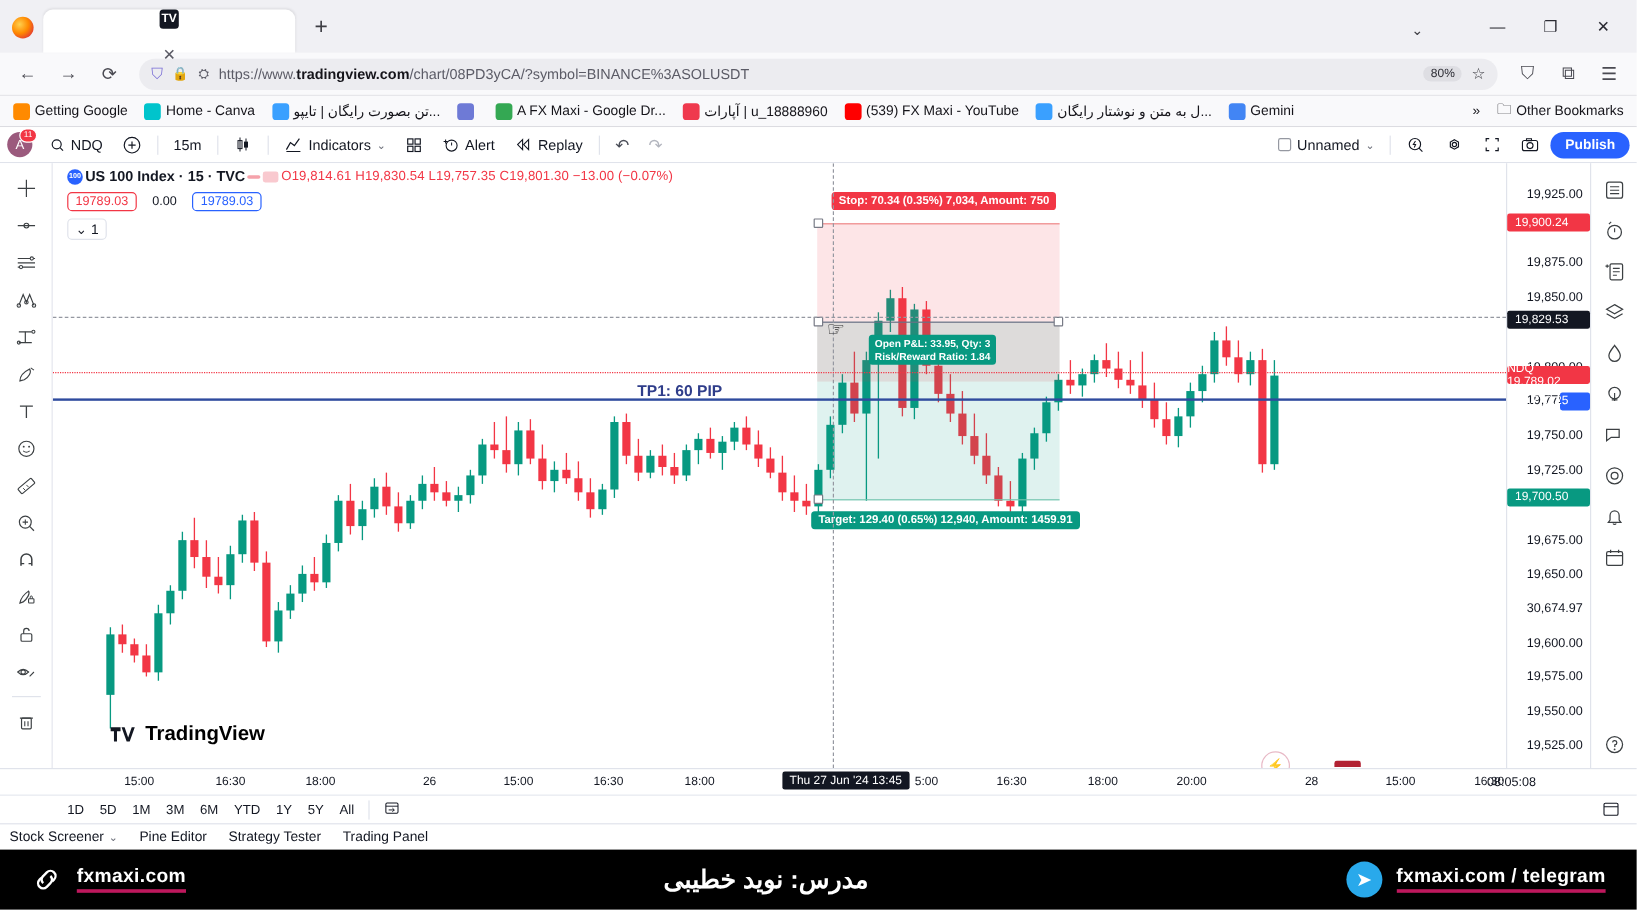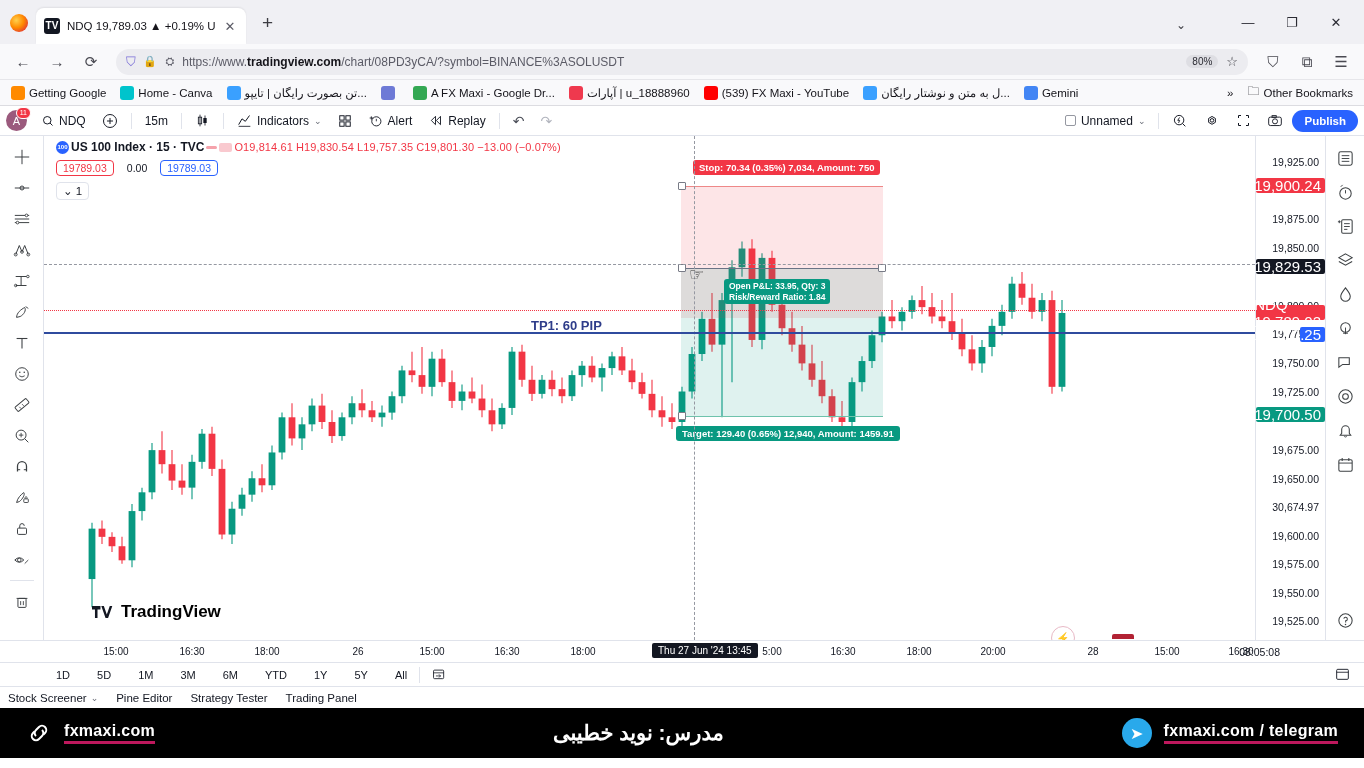"TV" .tab { flex-direction: none -> column }
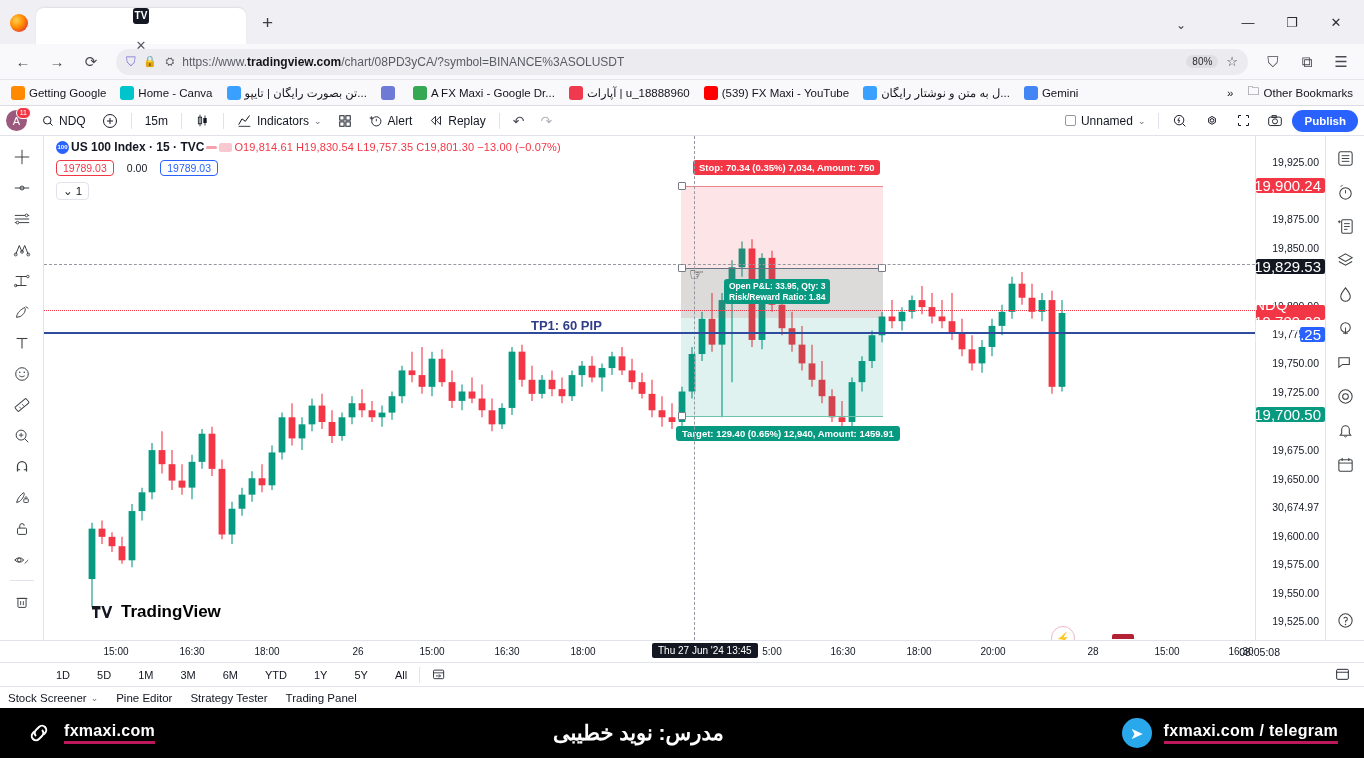"19,900.24" .plab { font-size: 15px -> 10px; padding-right: 4px -> 18px }
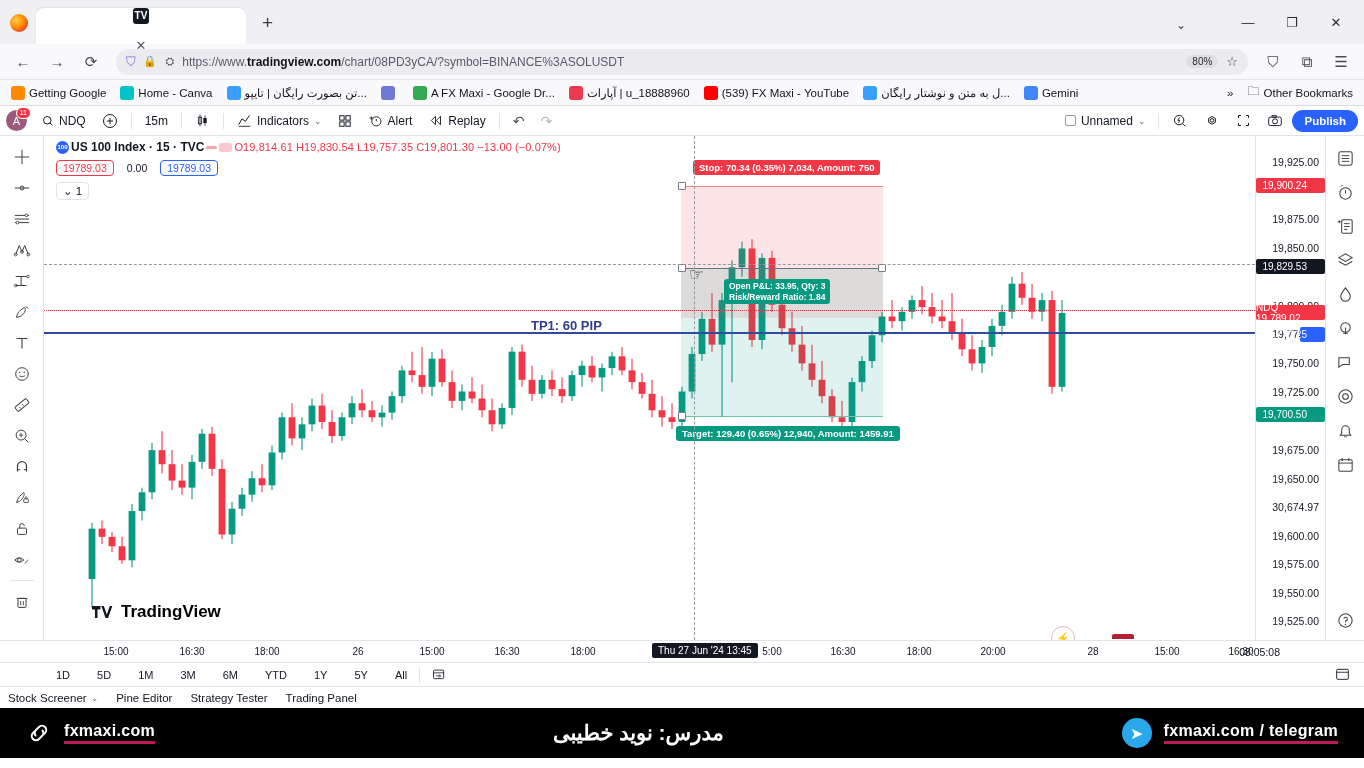"1D" div { gap: 15px -> 1px }
